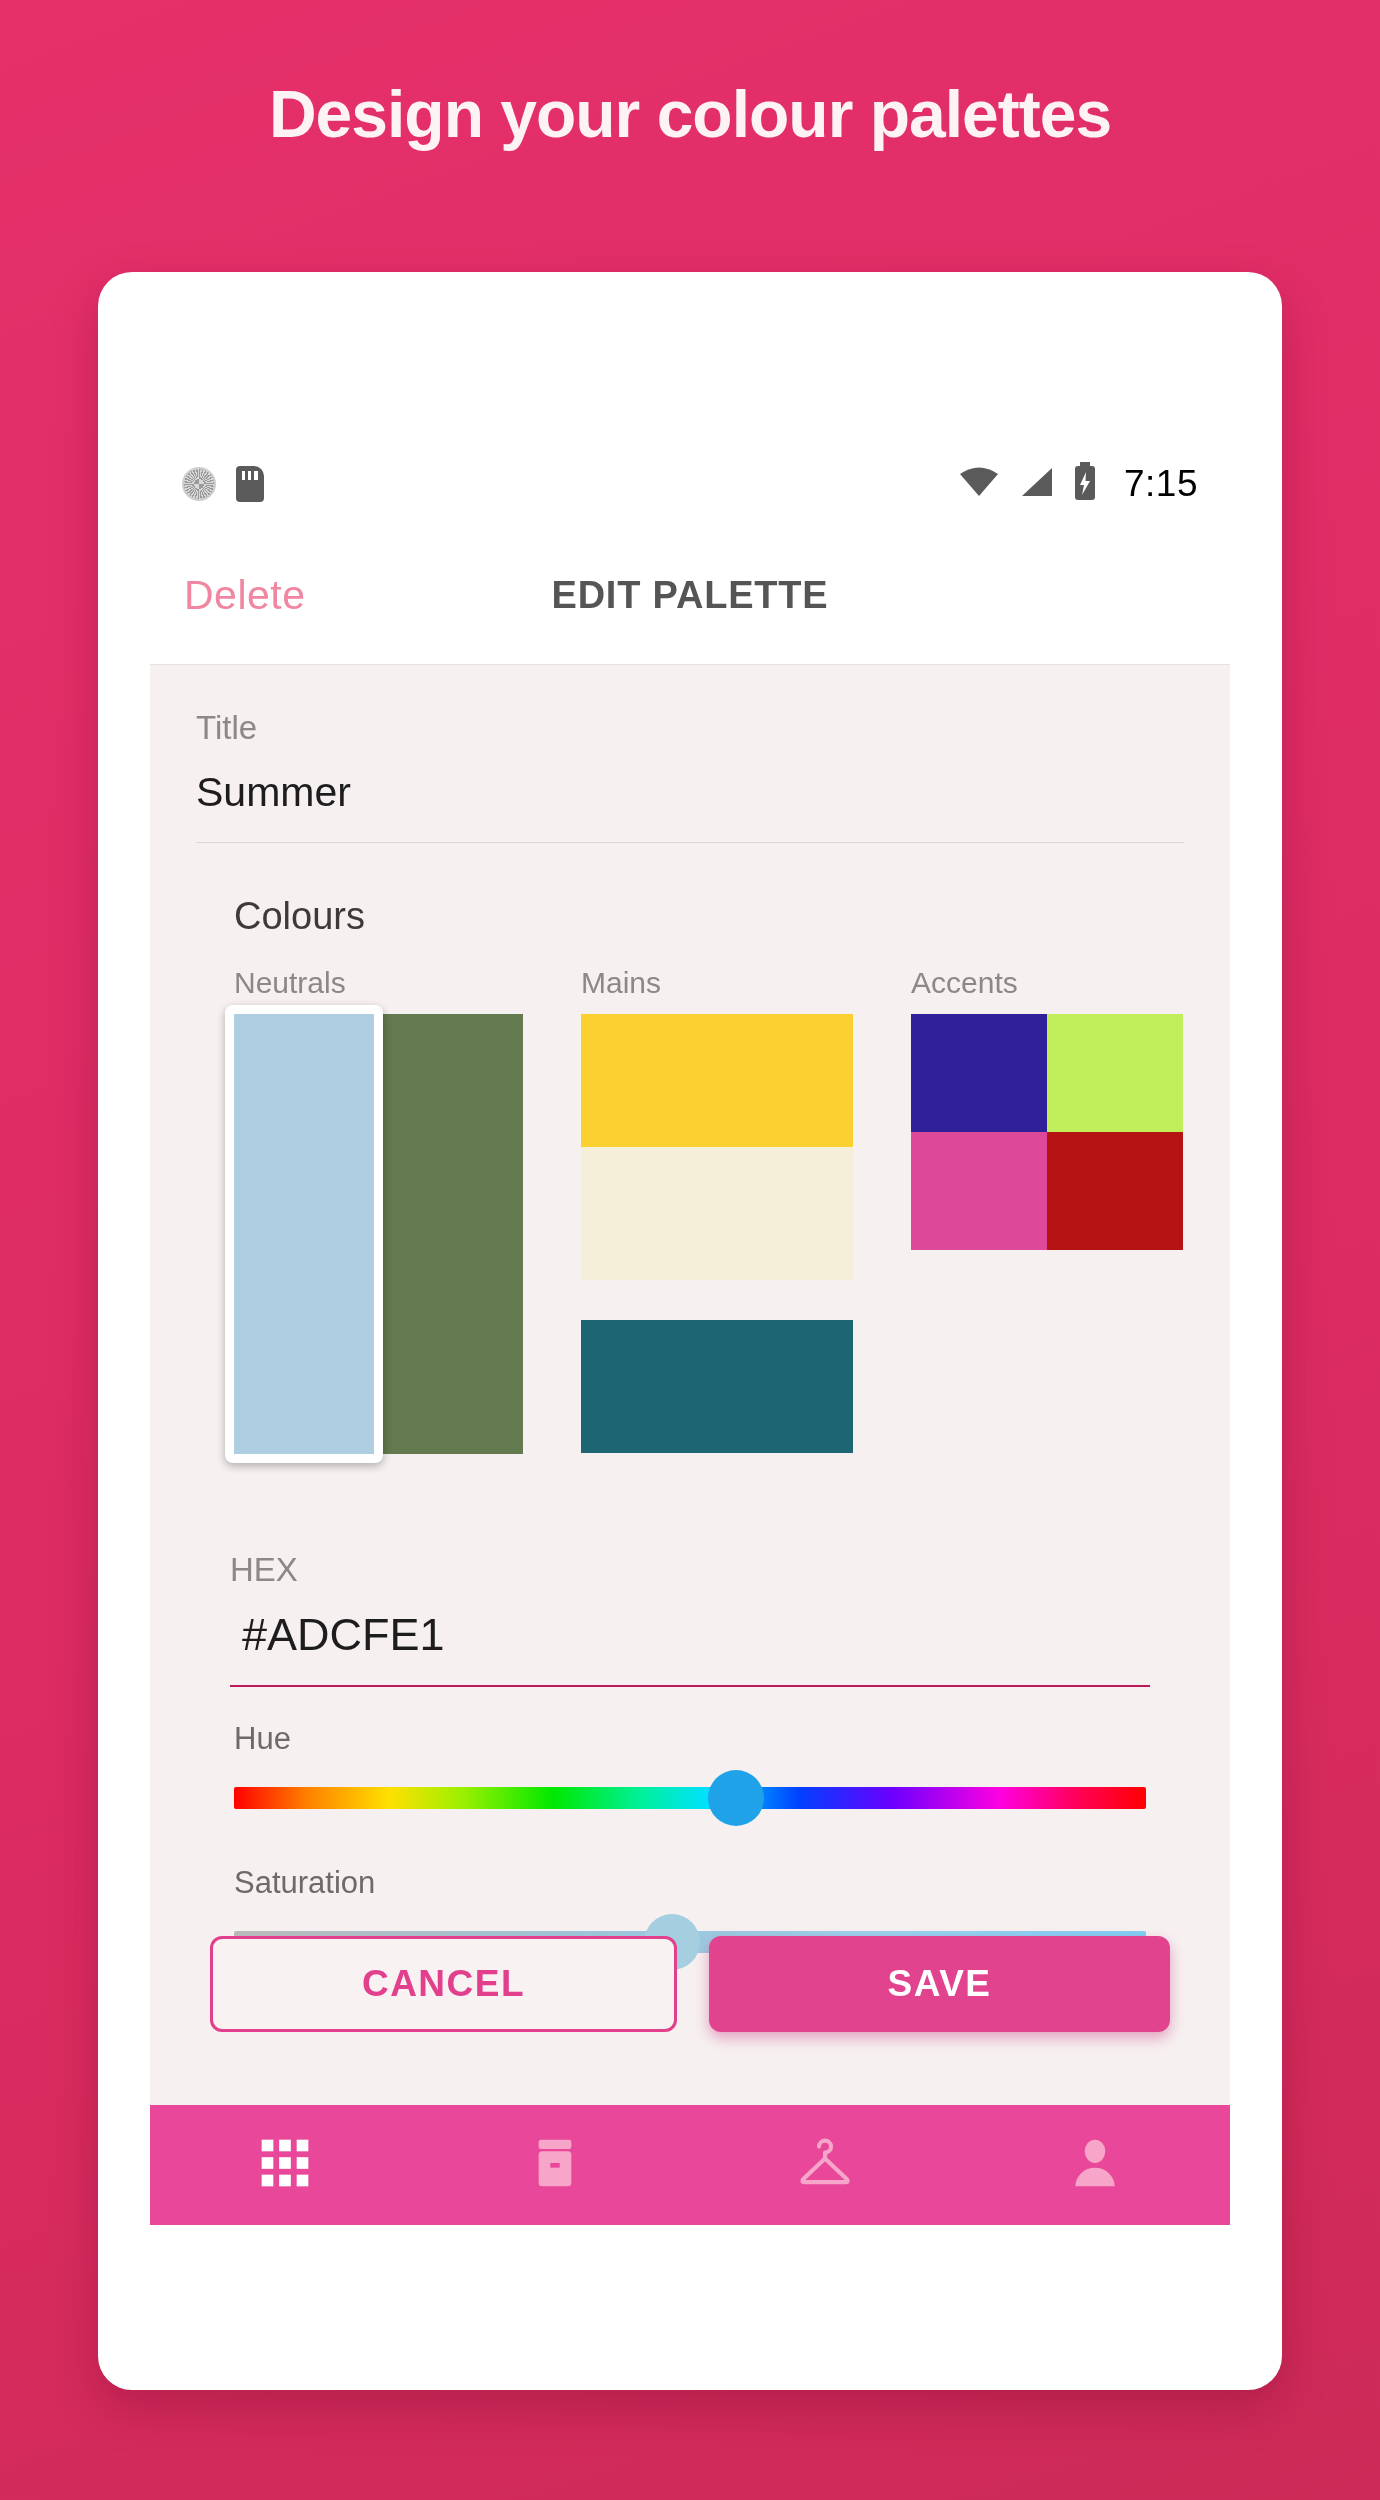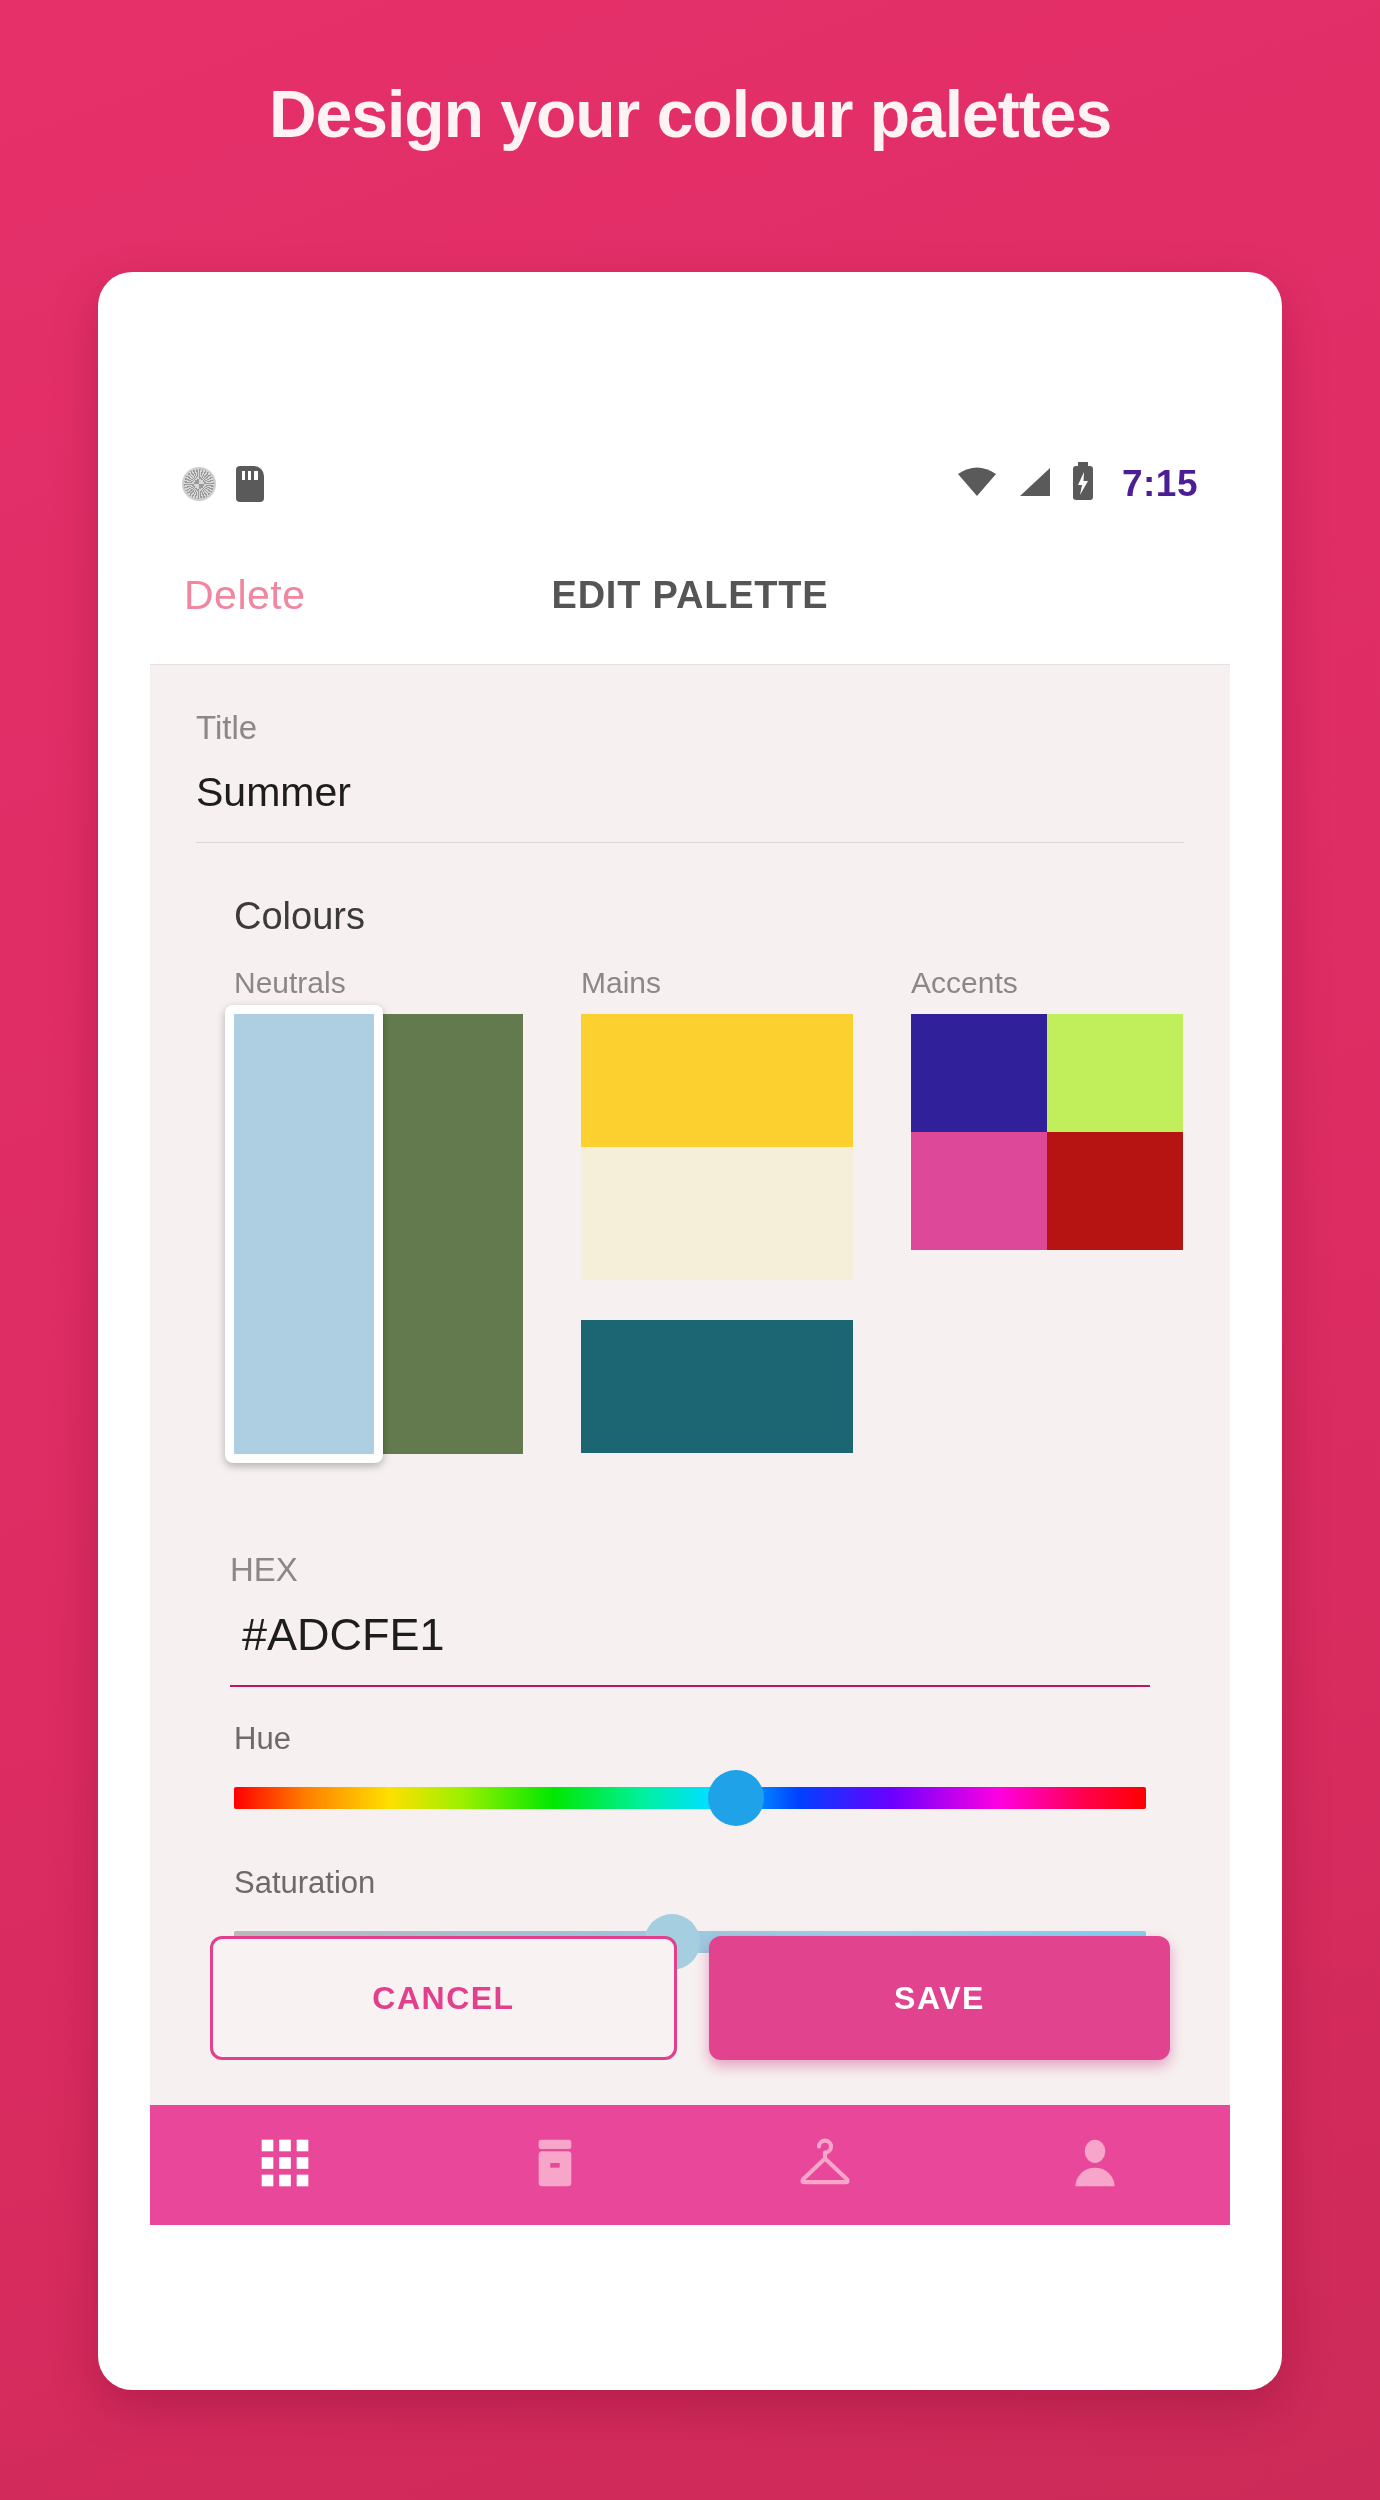"7:15" .sb-time { color: #4c1d95 -> #000000; font-weight: bold -> none }
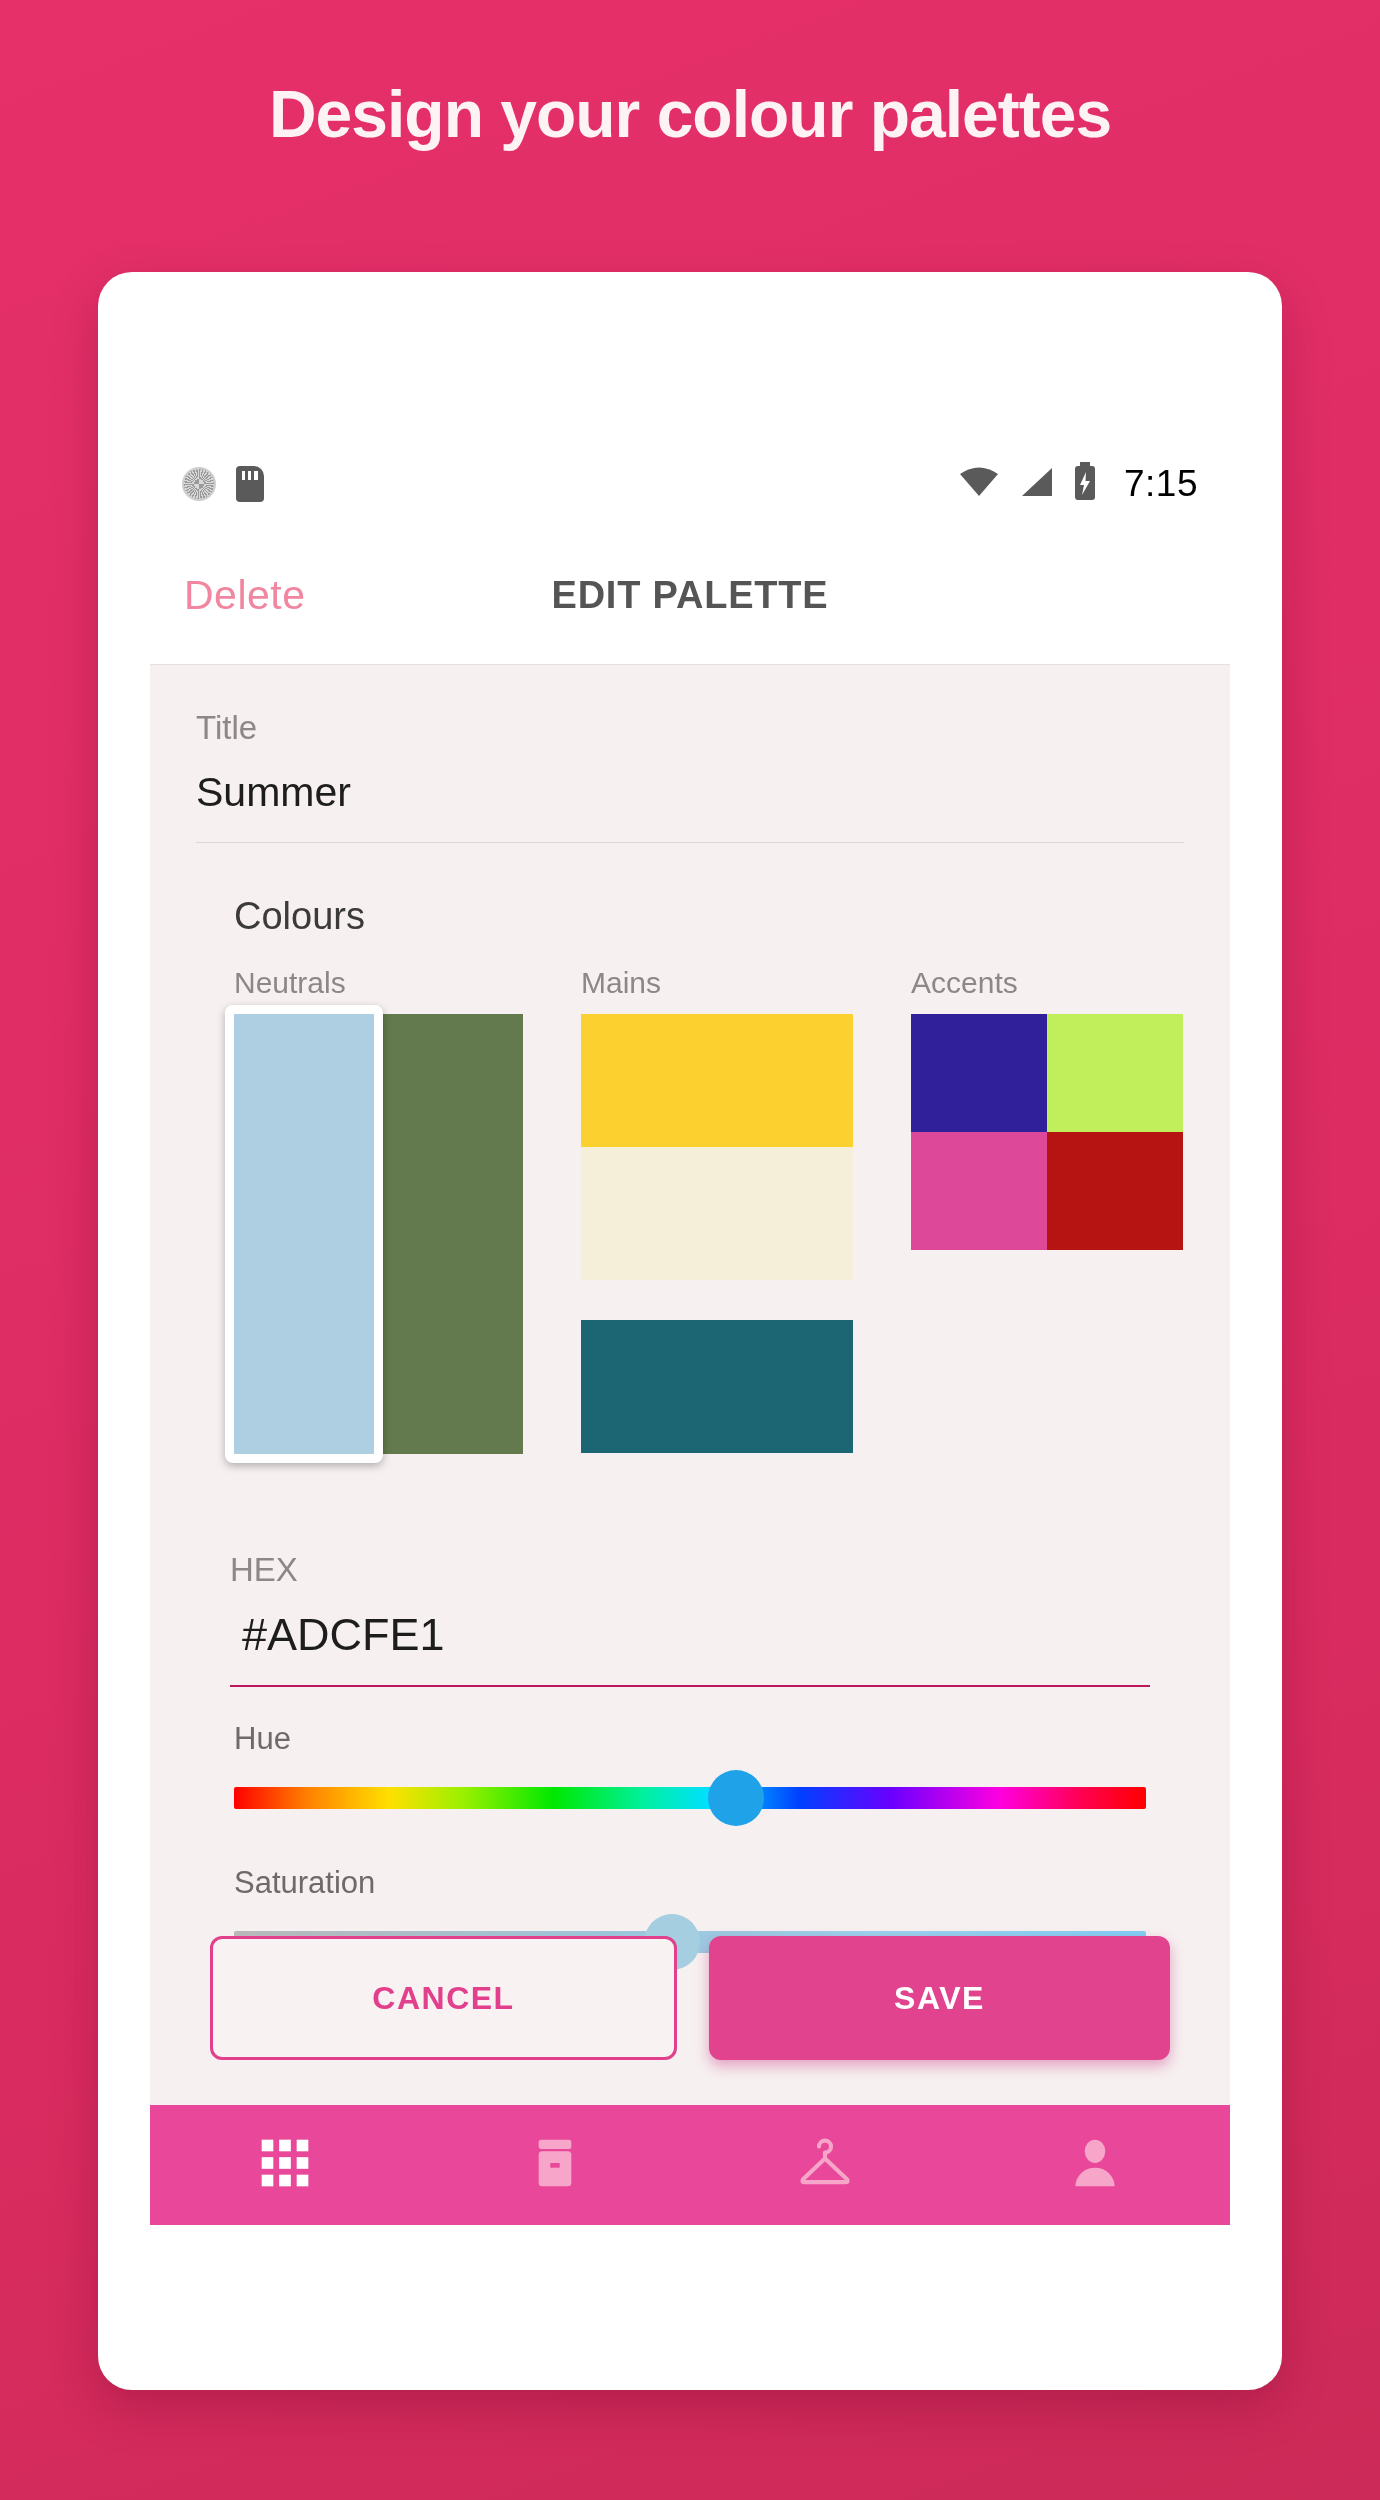"CANCEL" .btn { font-size: 32px -> 37px; height: 124px -> 96px }
